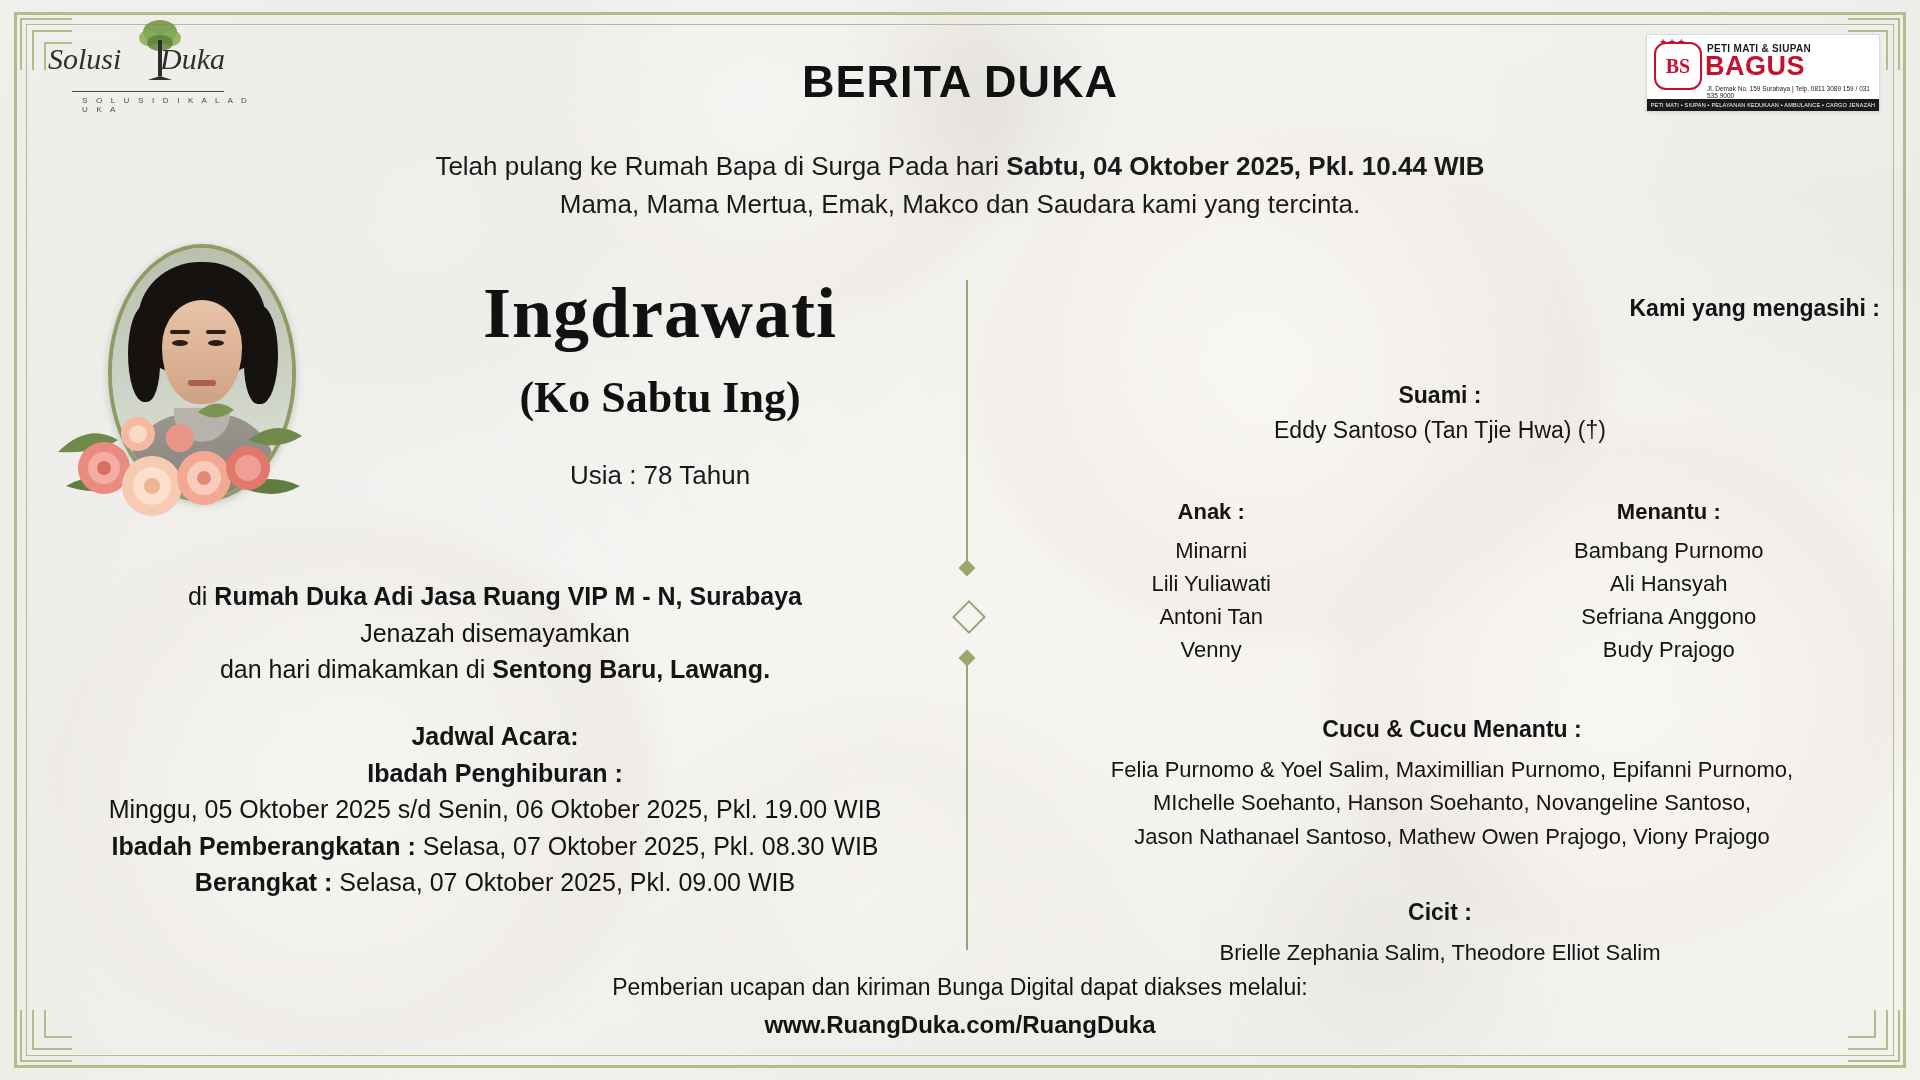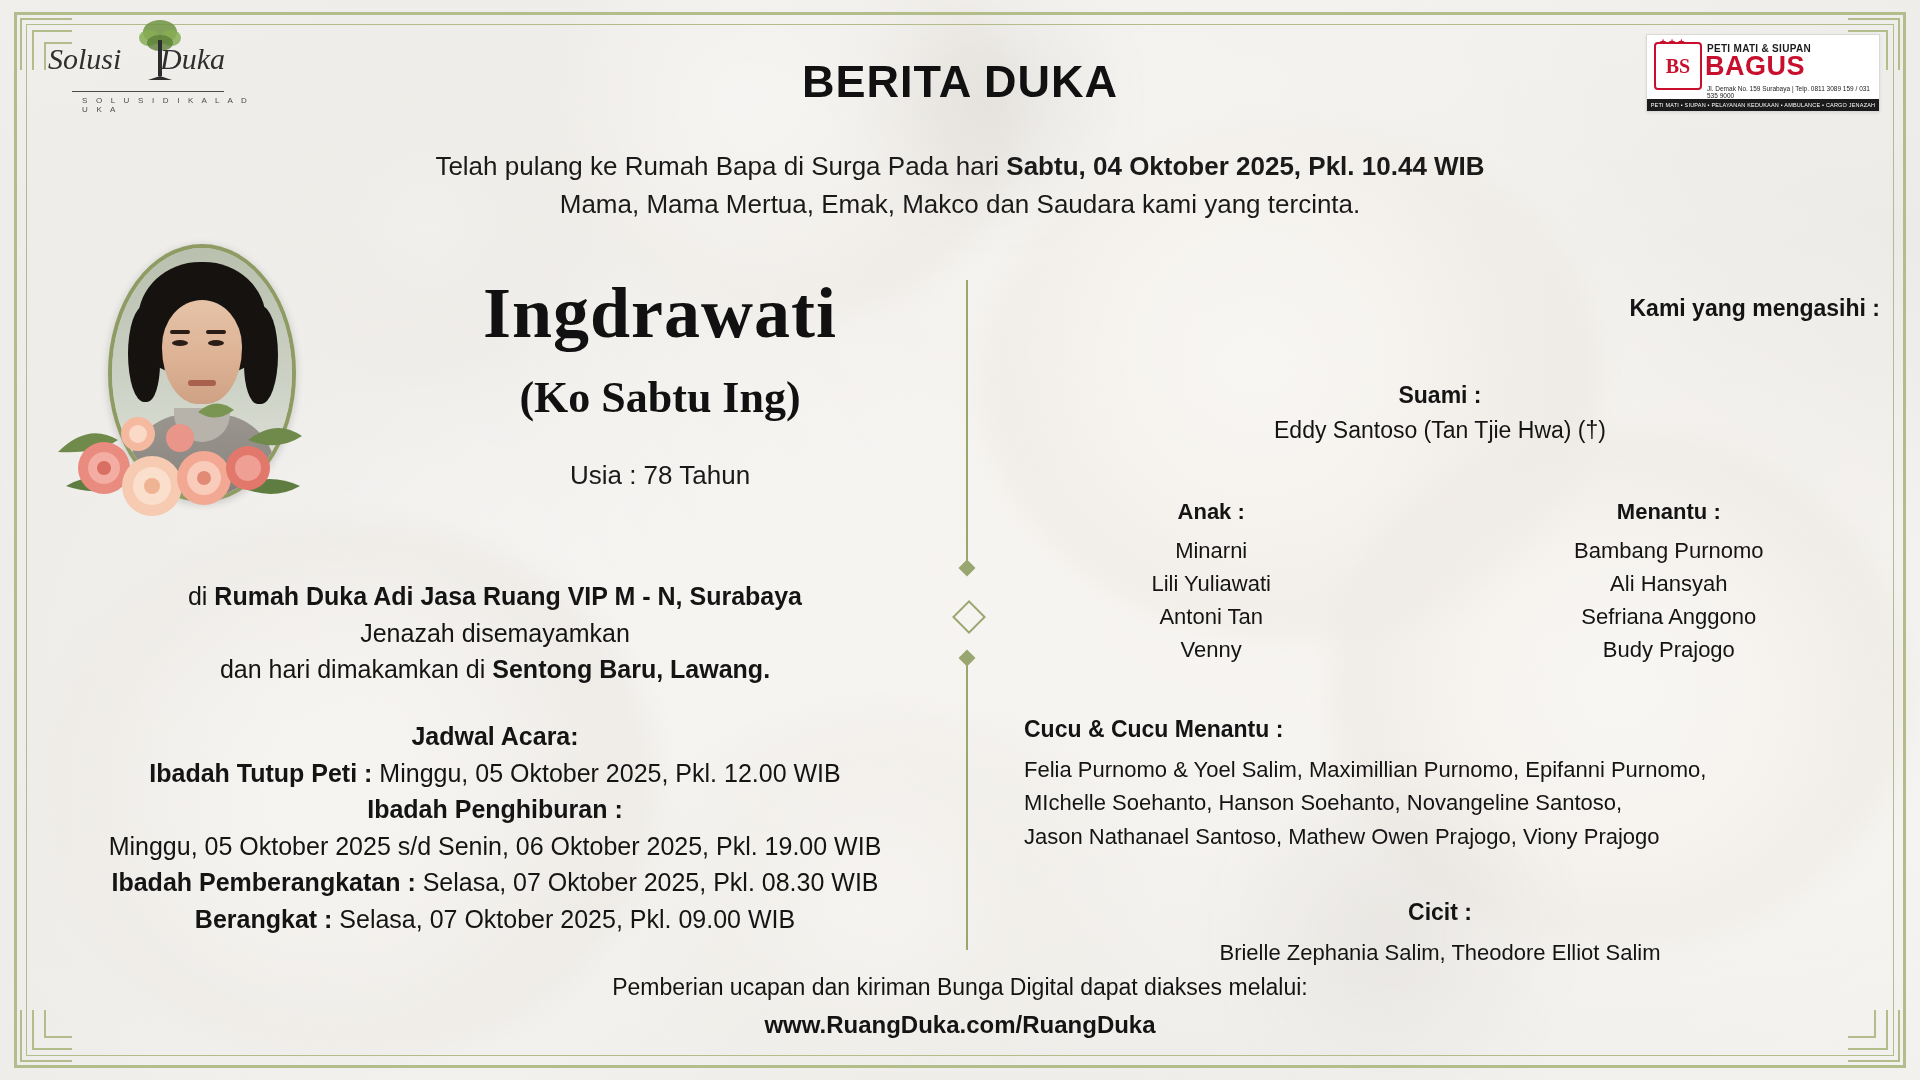"BS" .logo-right .bs { border-radius: 4px -> 12px }
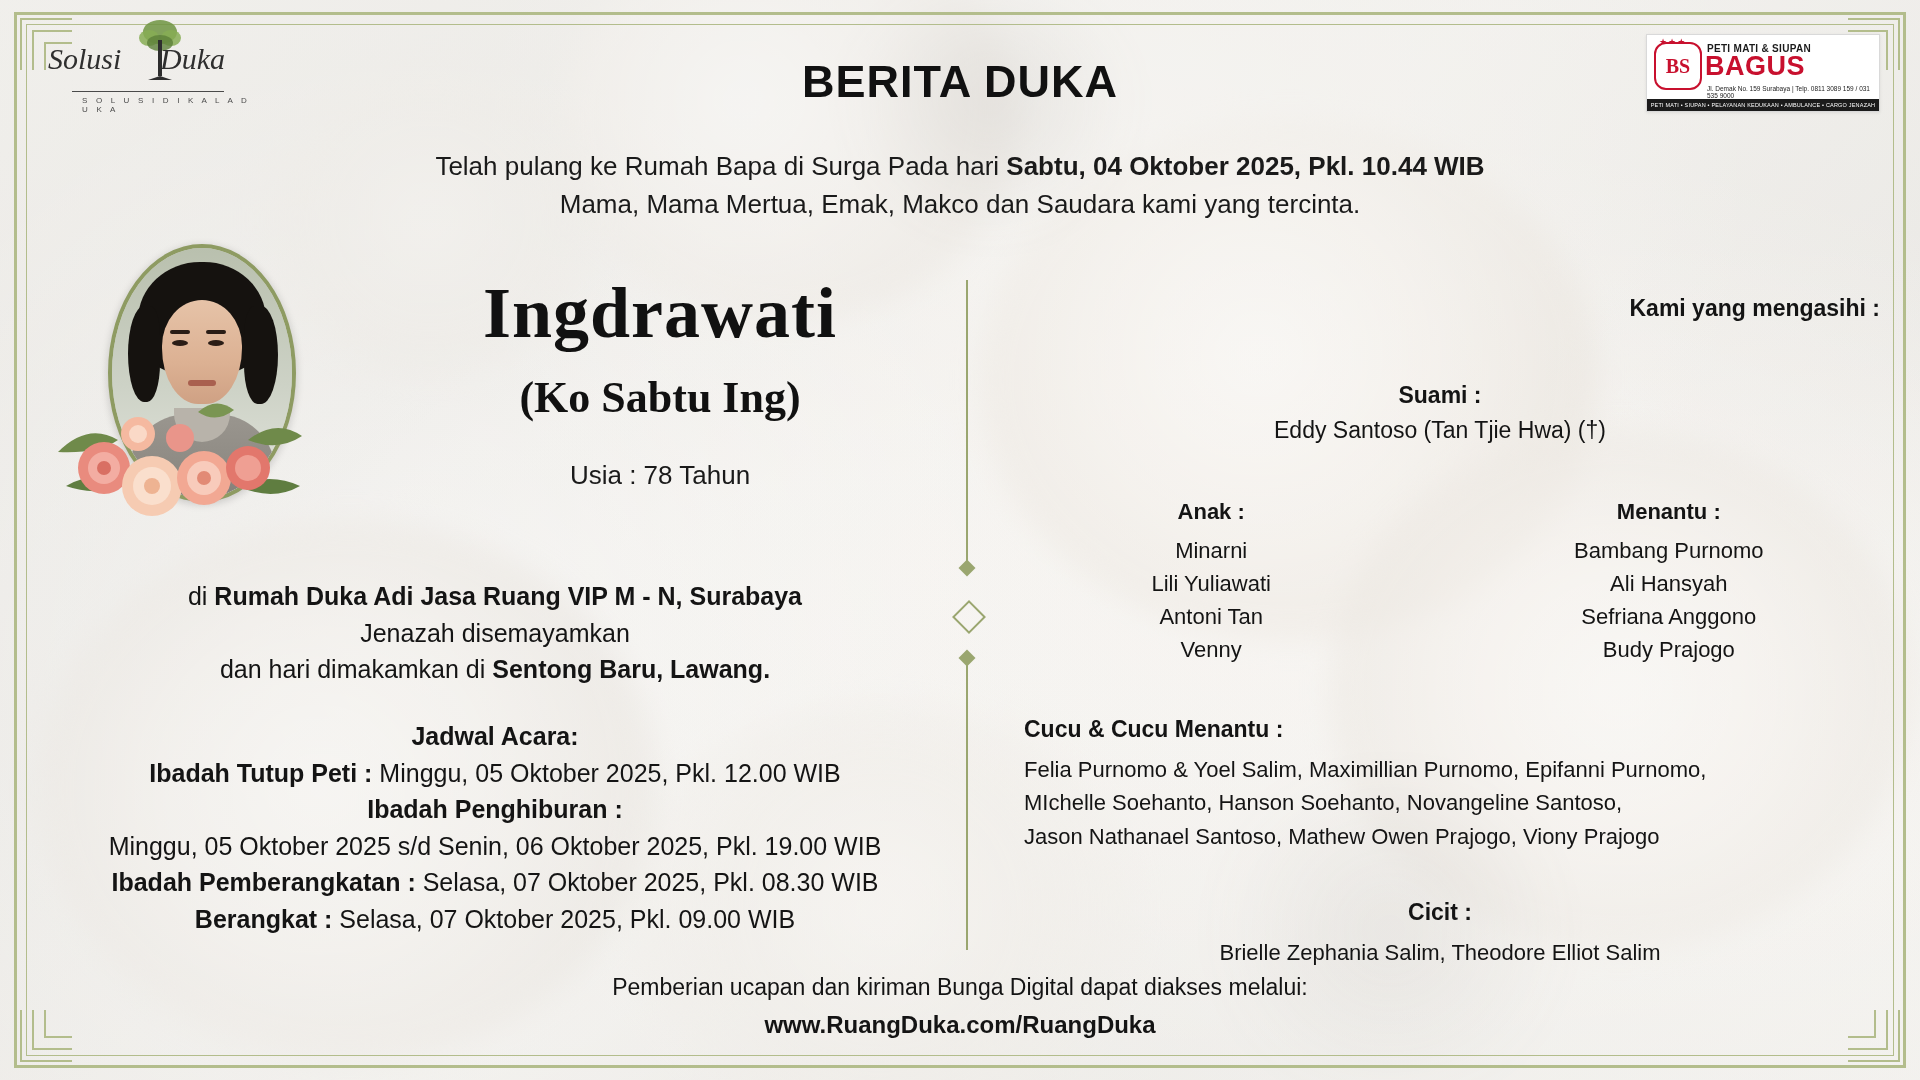"Cucu & Cucu Menantu :" .cucu { text-align: none -> center }
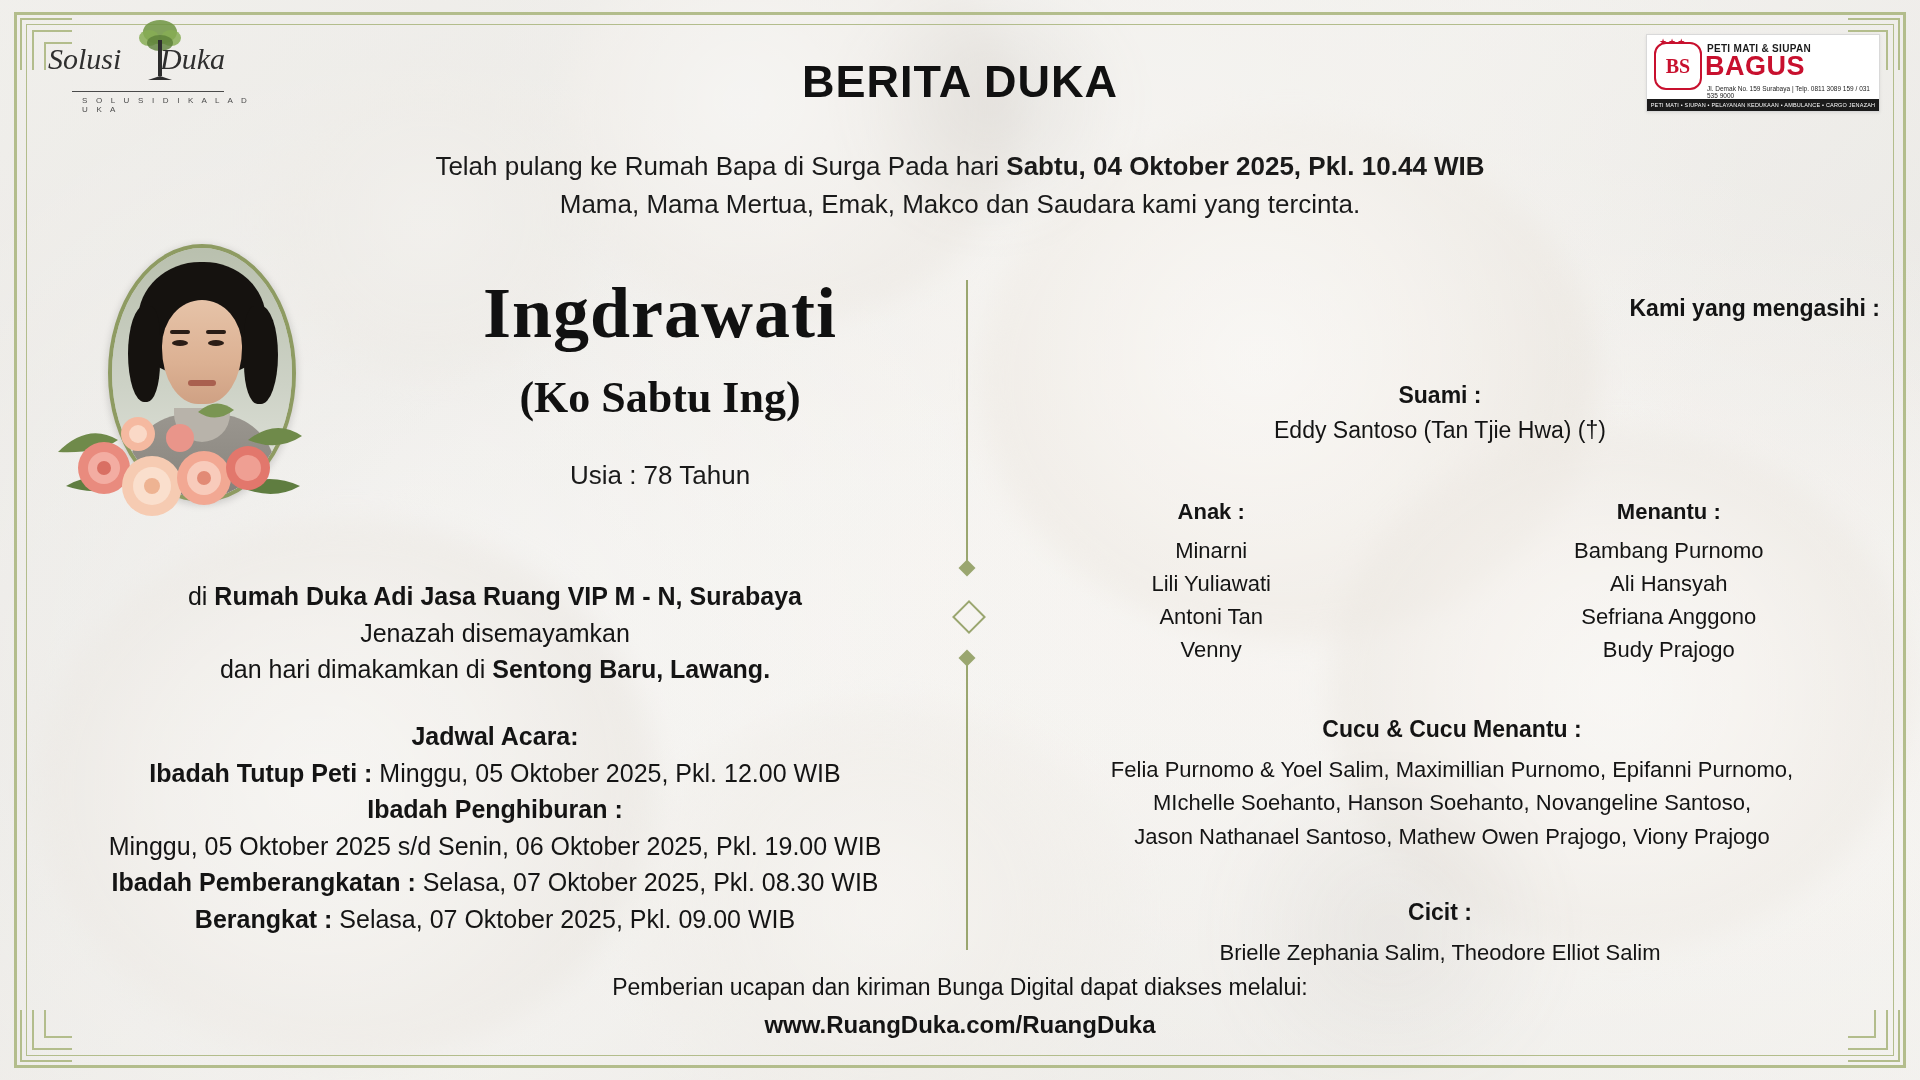"Ibadah Tutup Peti : Minggu," div { html: <div> <b>Ibadah Tutup Peti : </b><span>Minggu, 05 Oktober 2025, Pkl. 12.00 WIB</span> </div> -> none }
